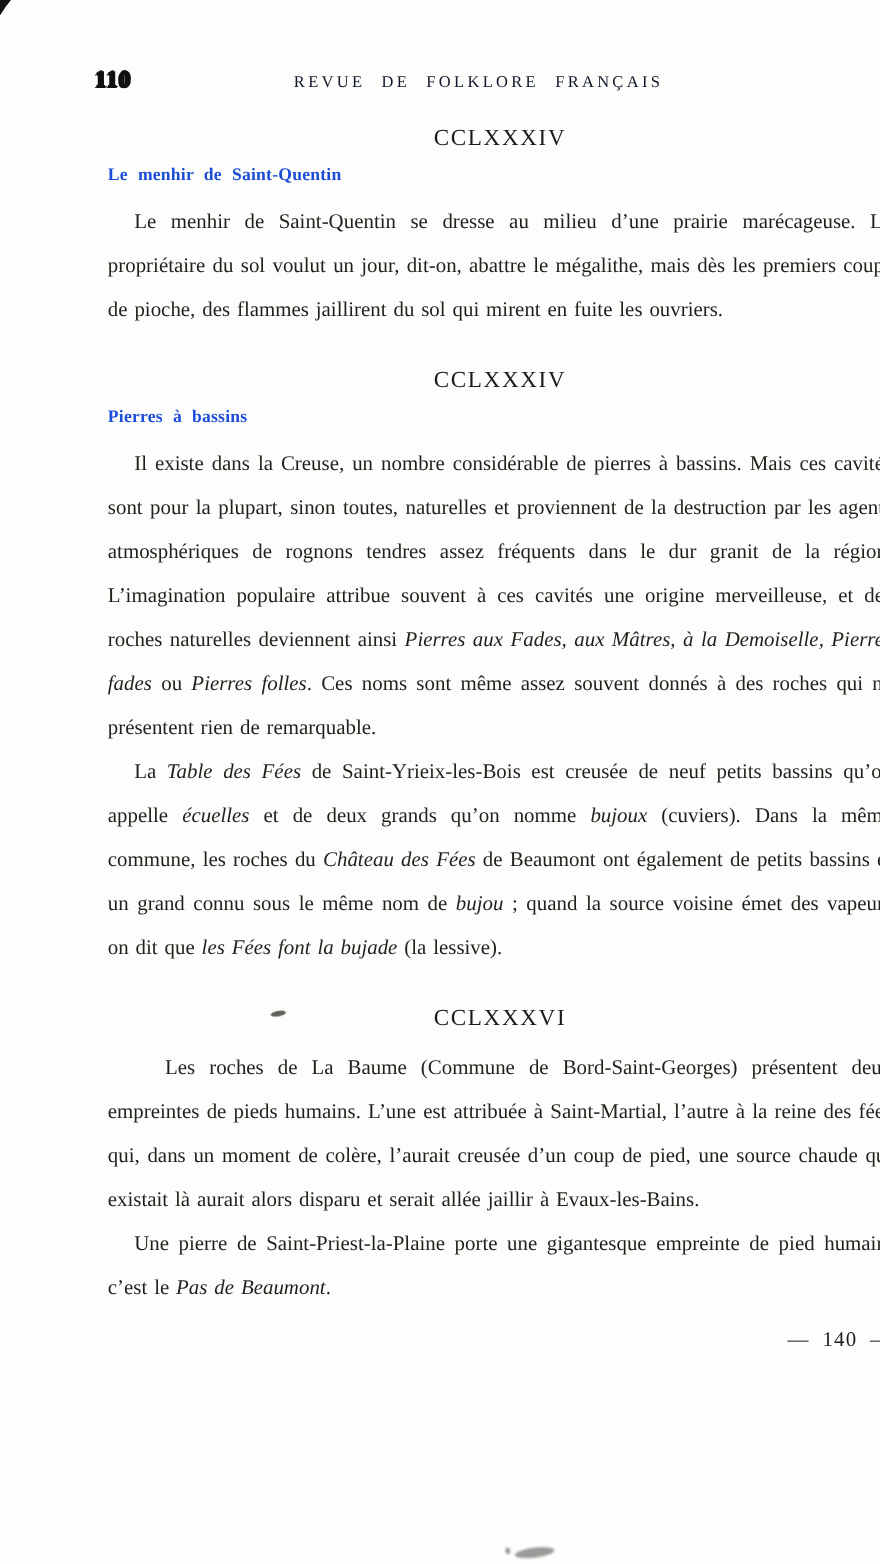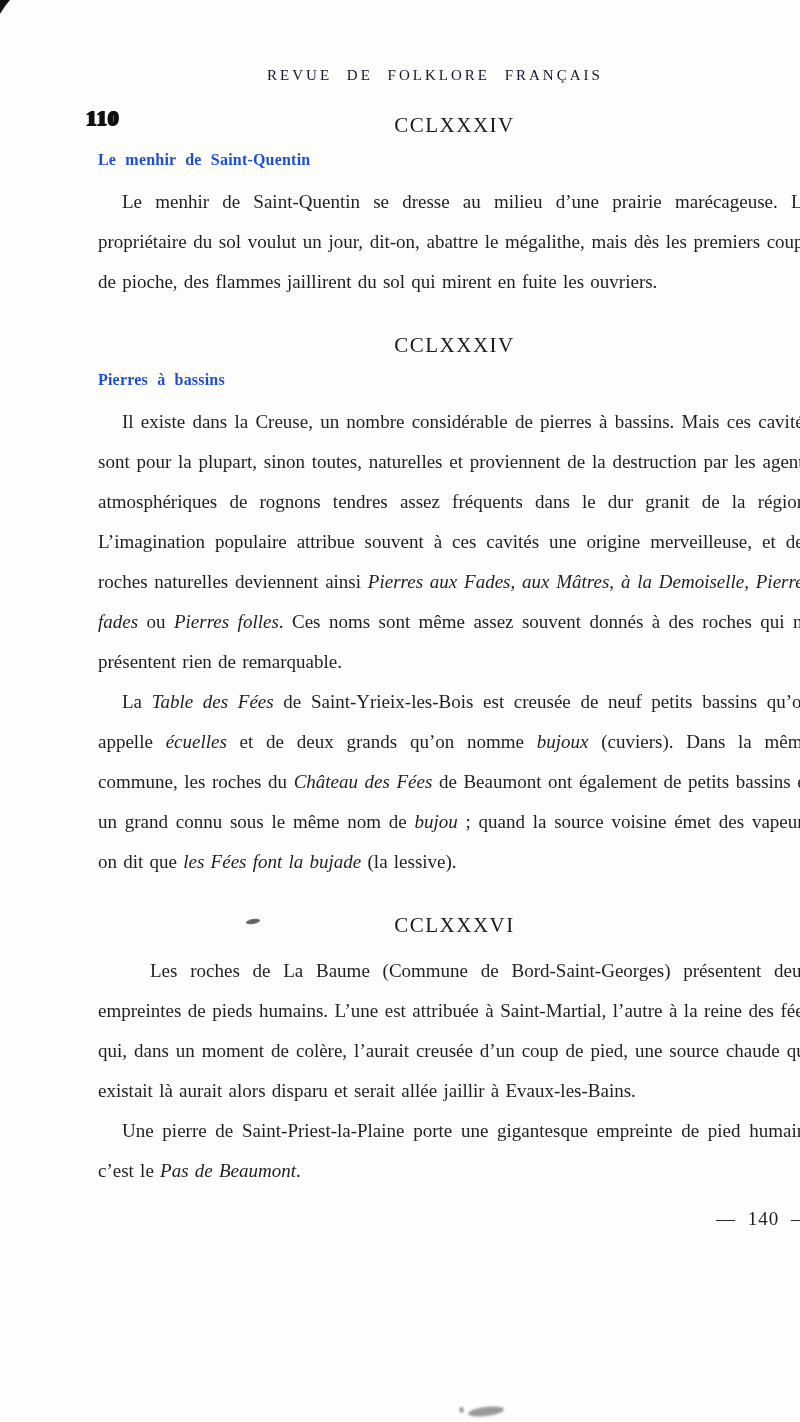"110" .pagenum { margin-top: 46px -> none }
